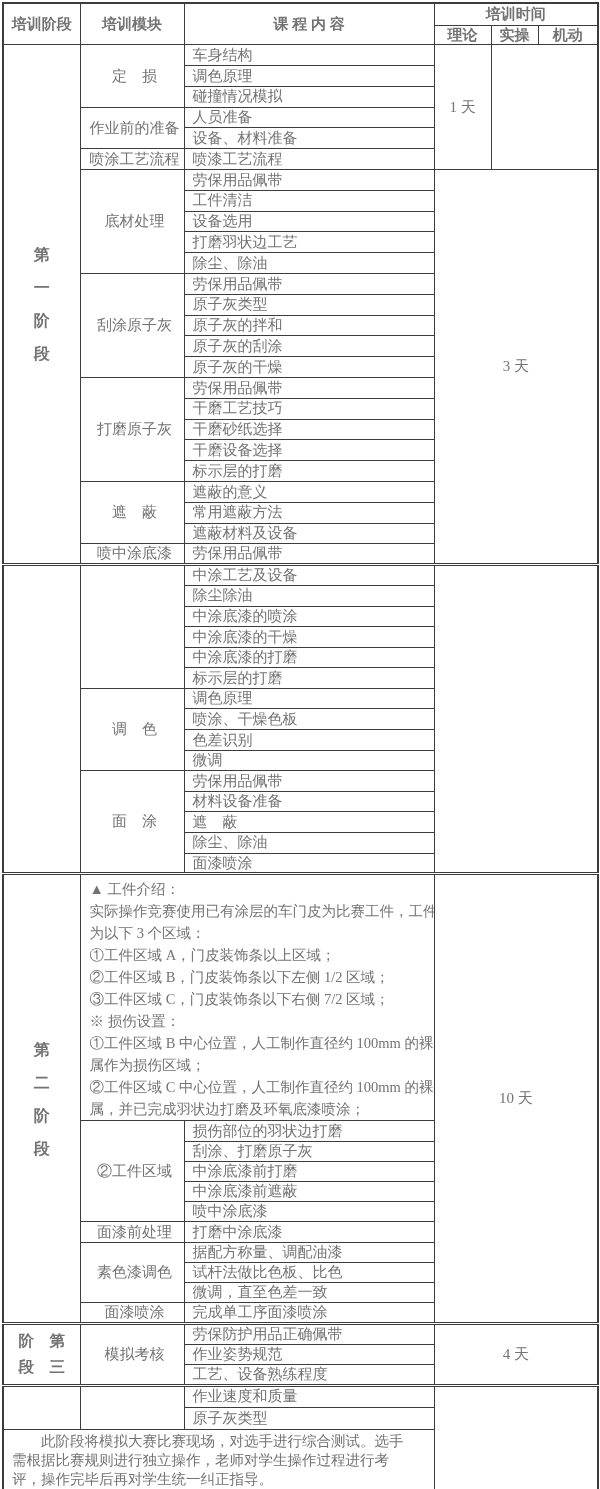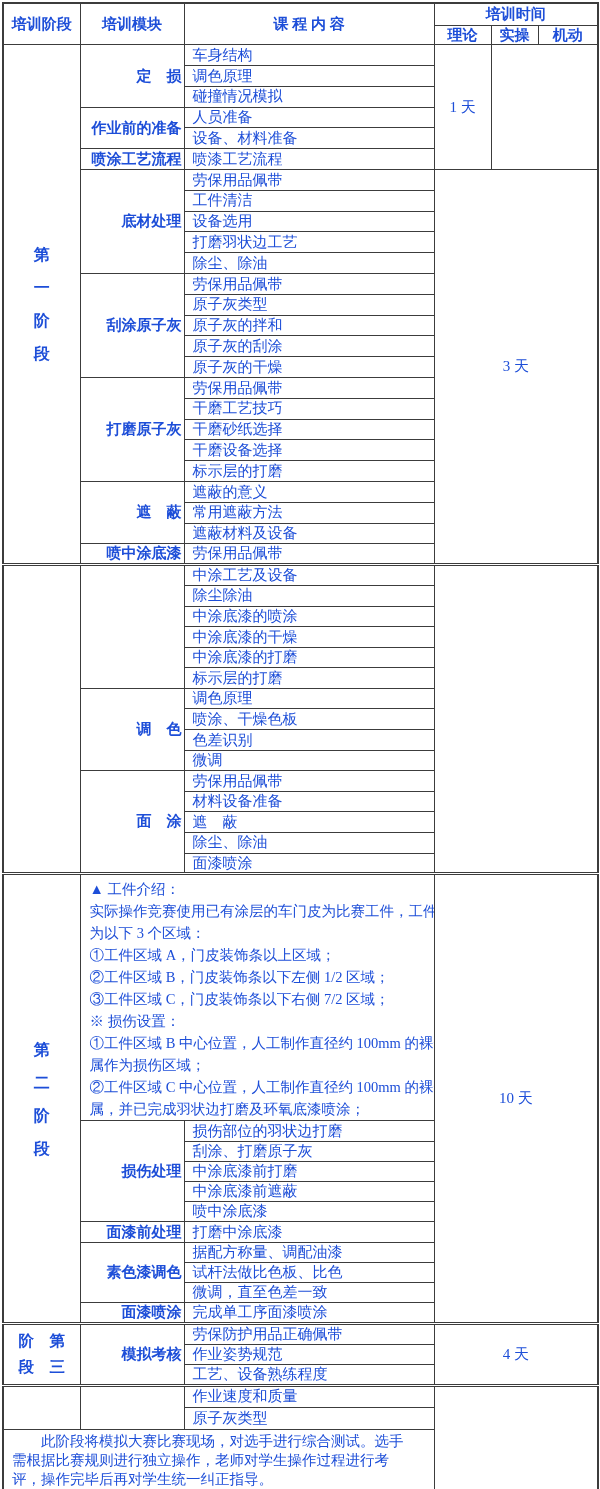"培训阶段" .page { color: #1d4ed8 -> #737373 }
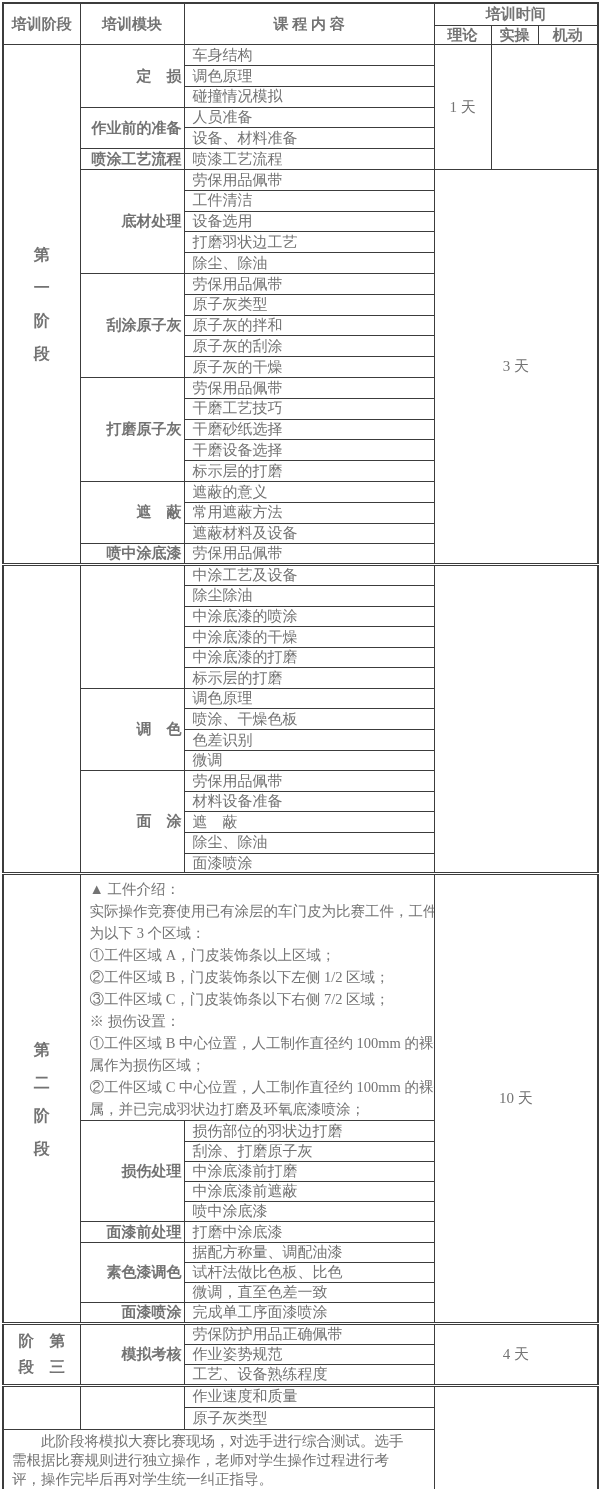"定 损" td.m { font-weight: bold -> normal; text-align: right -> center }
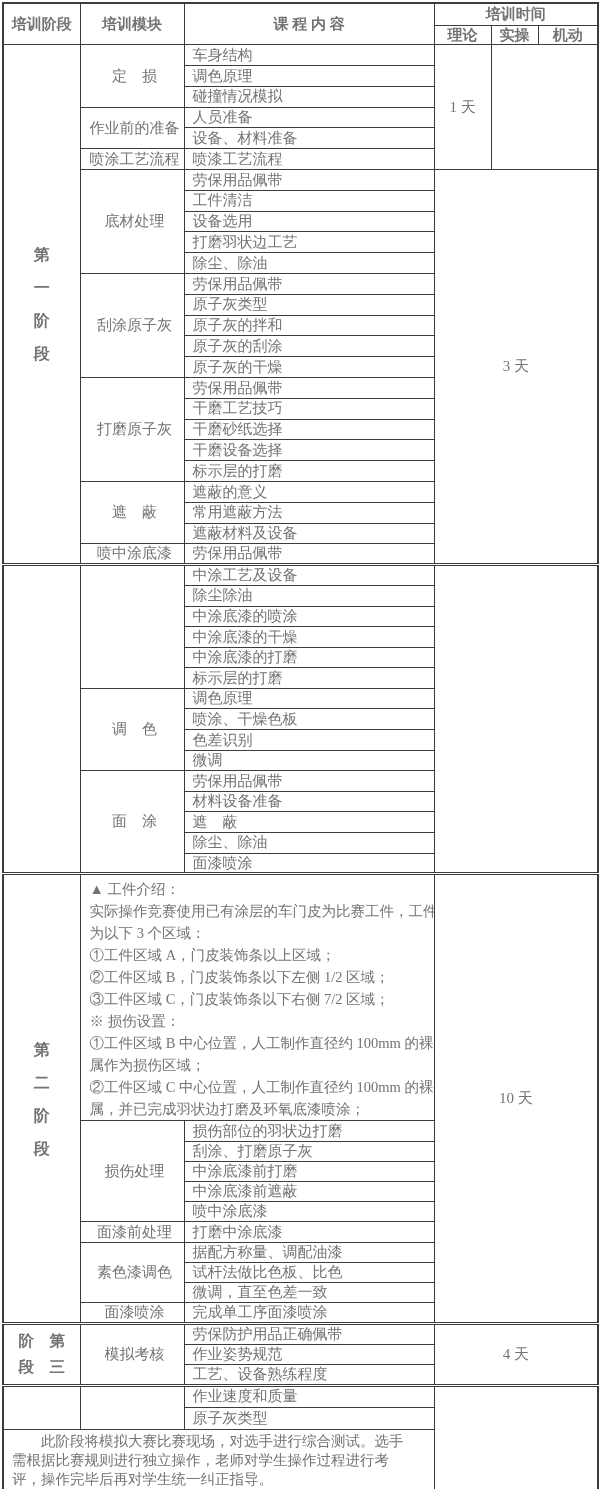"损伤处理" td.m { text: 损伤处理 -> ②工件区域 }
